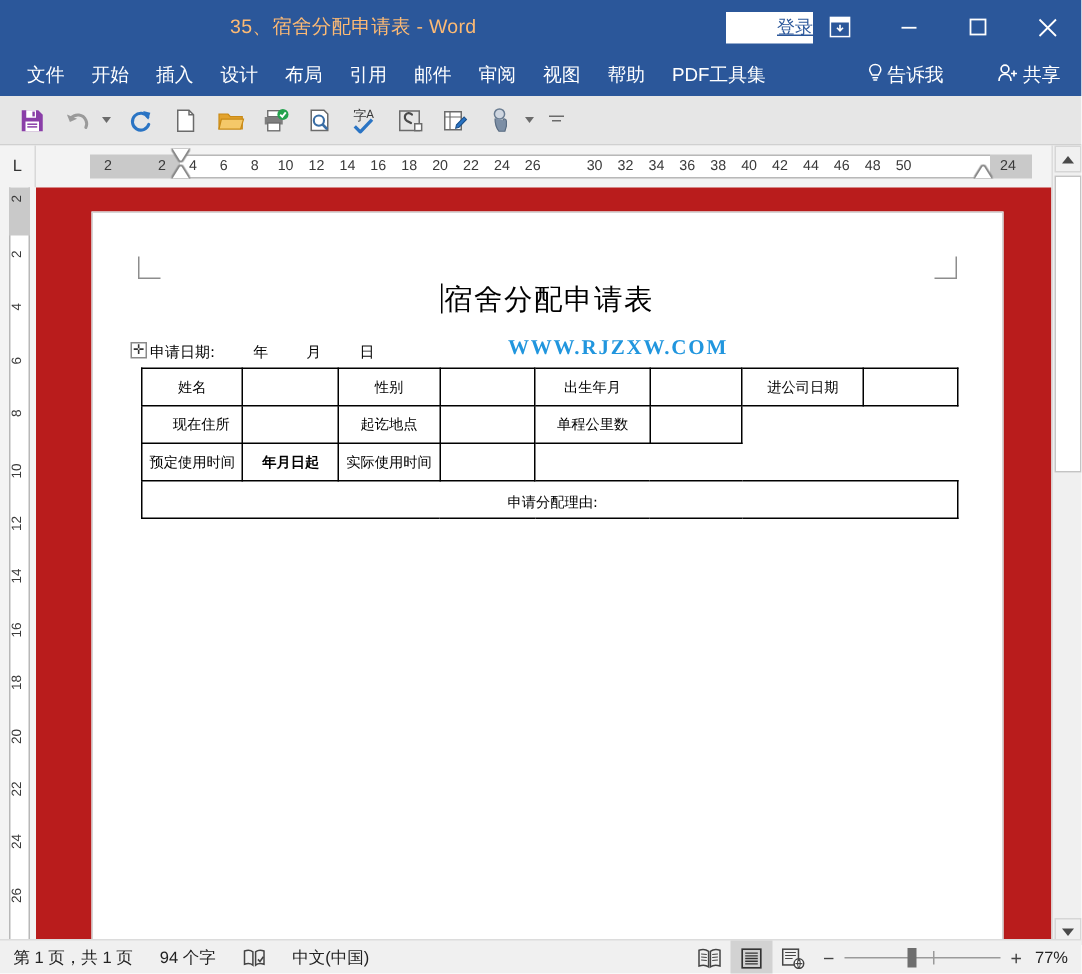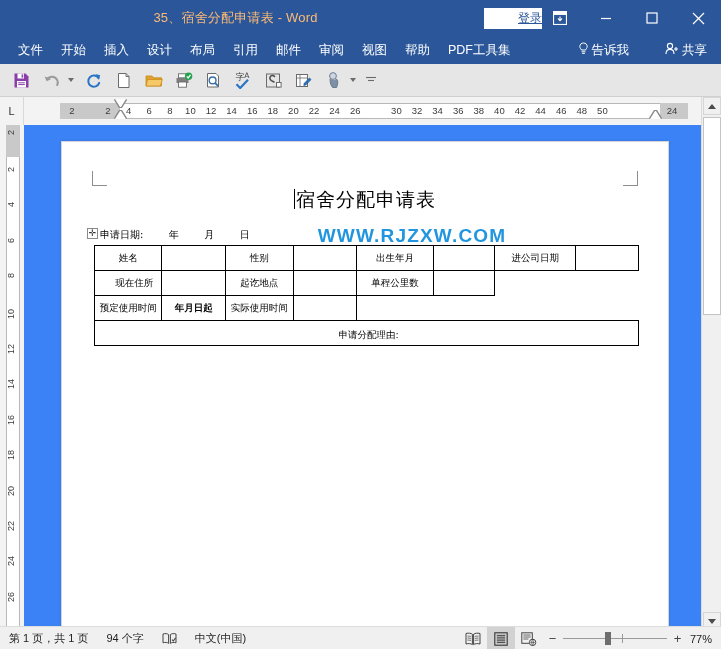"宿舍分配申请表" .docarea { background: #3b82f6 -> #b91c1c }
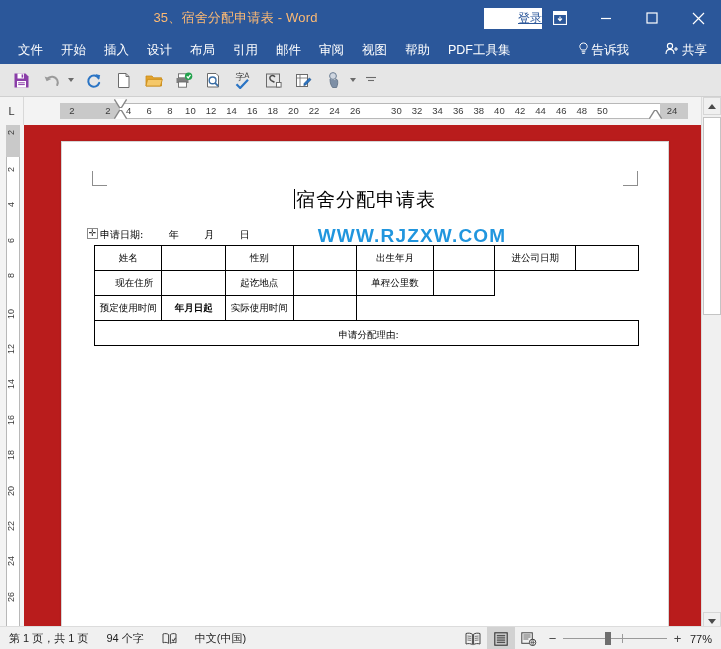"WWW.RJZXW.COM" .wm-sub { font-family: Liberation Sans, sans-serif -> Liberation Serif, serif; font-size: 19px -> 14px }
